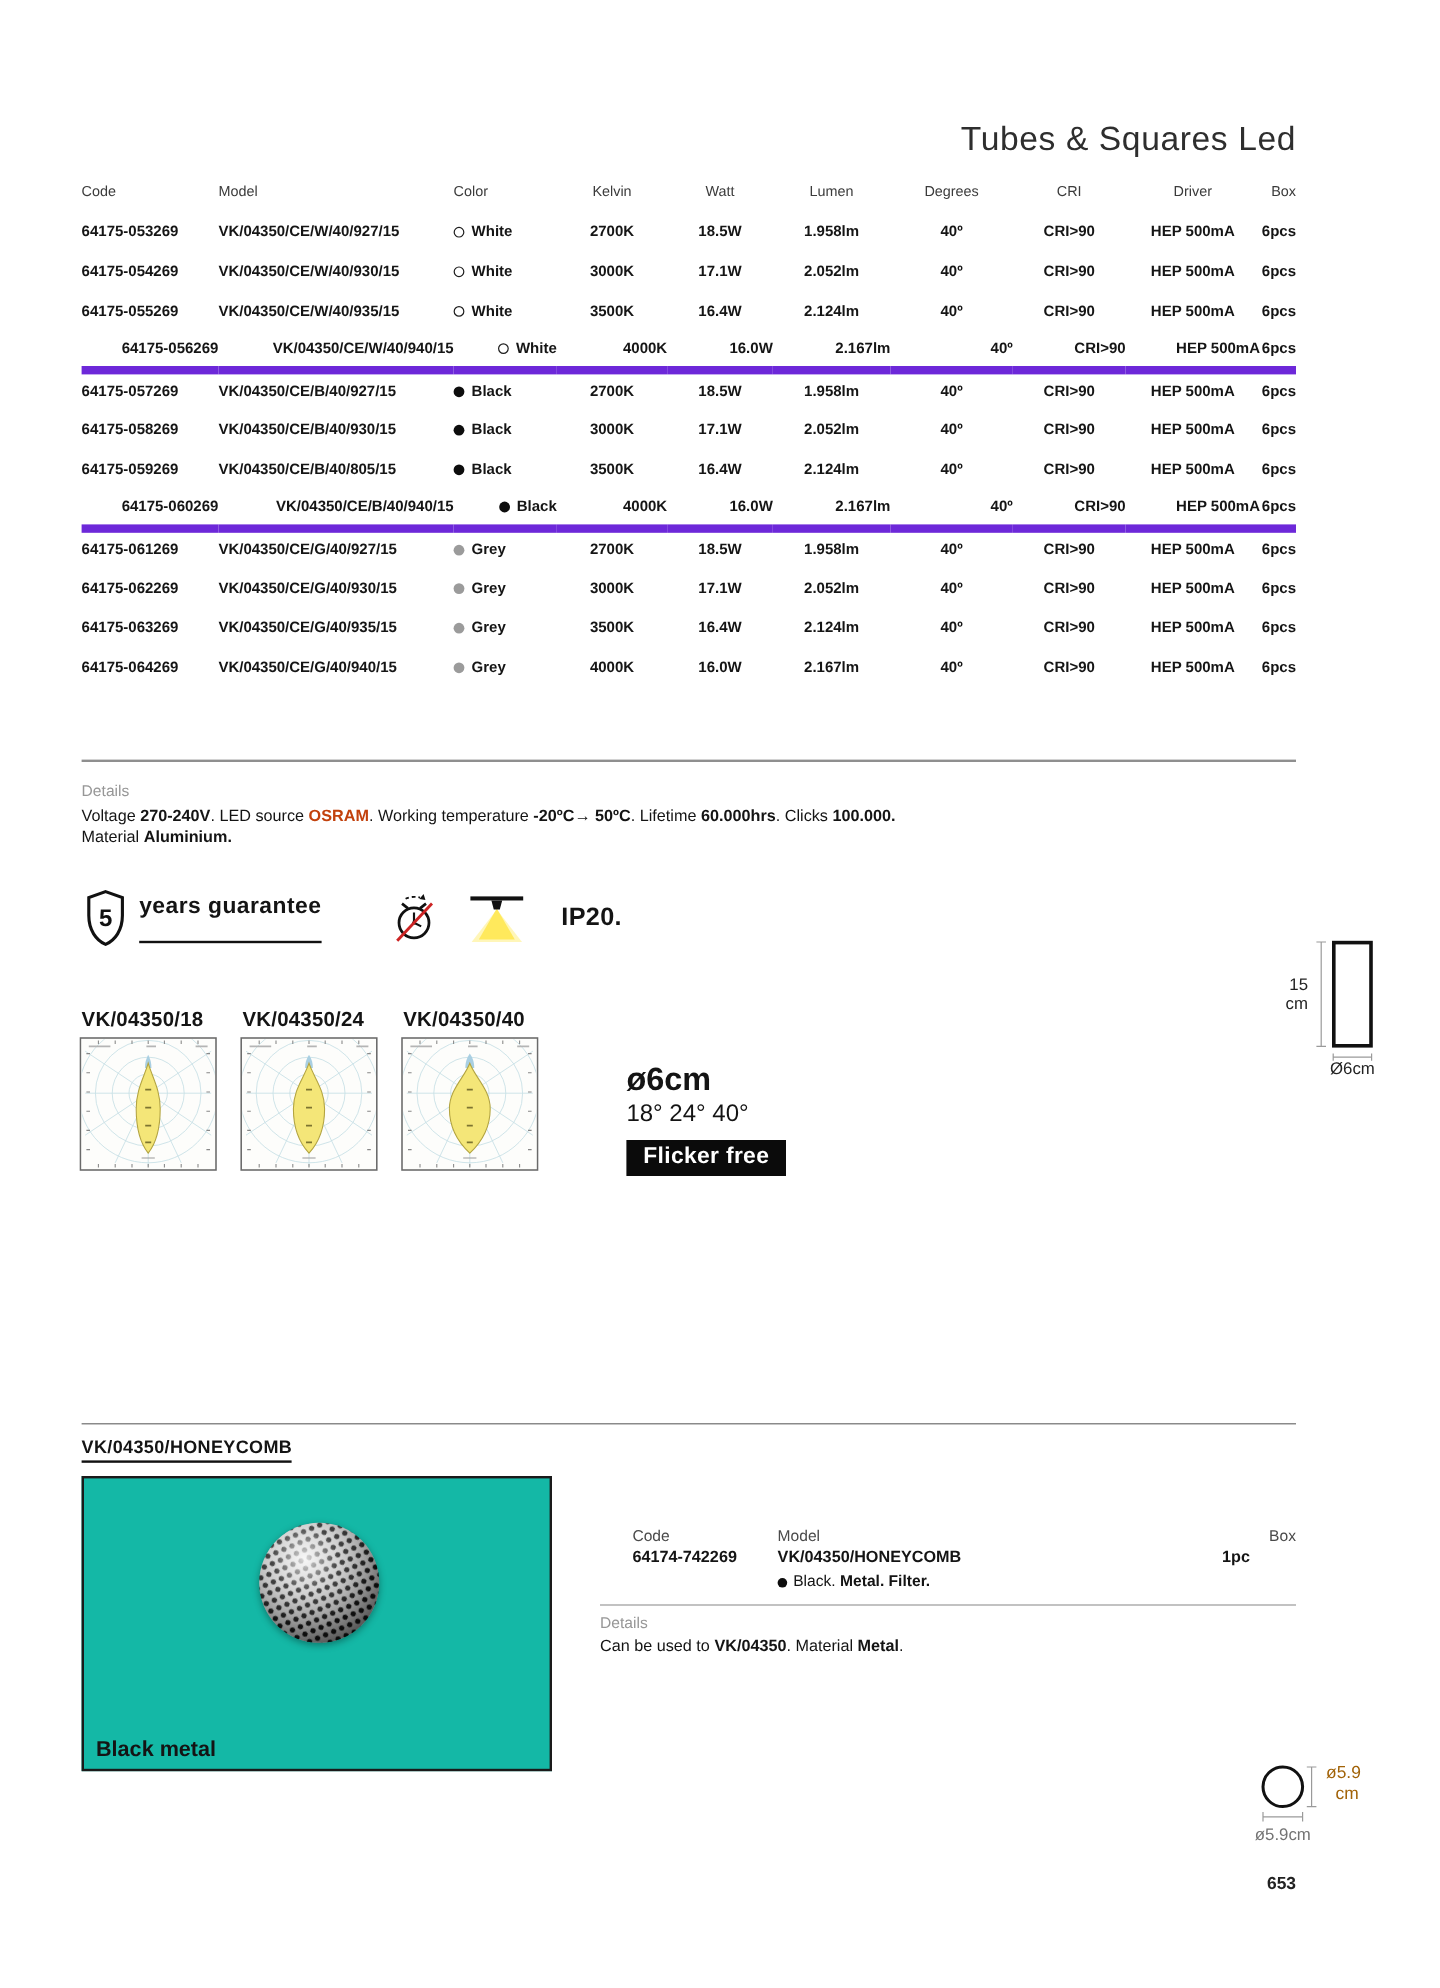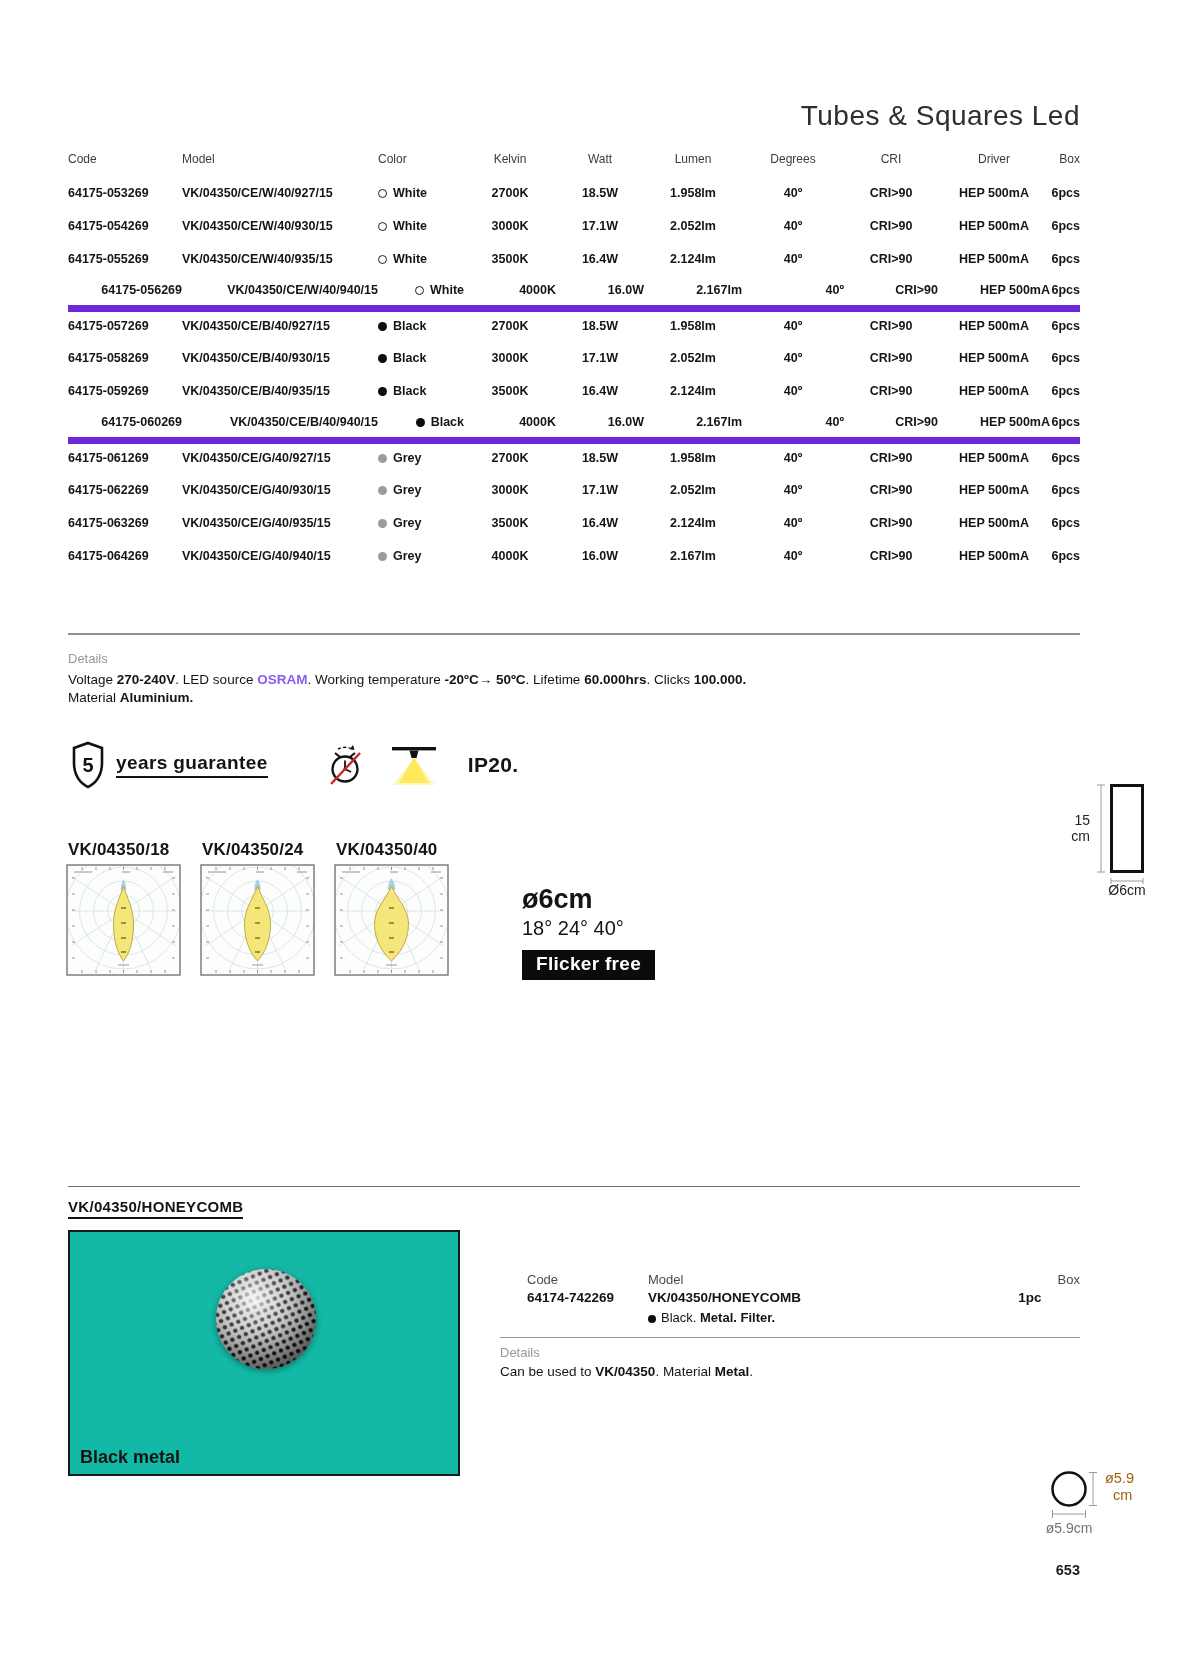"VK/04350/CE/B/40/935/15" td.c-model { text: VK/04350/CE/B/40/935/15 -> VK/04350/CE/B/40/805/15 }
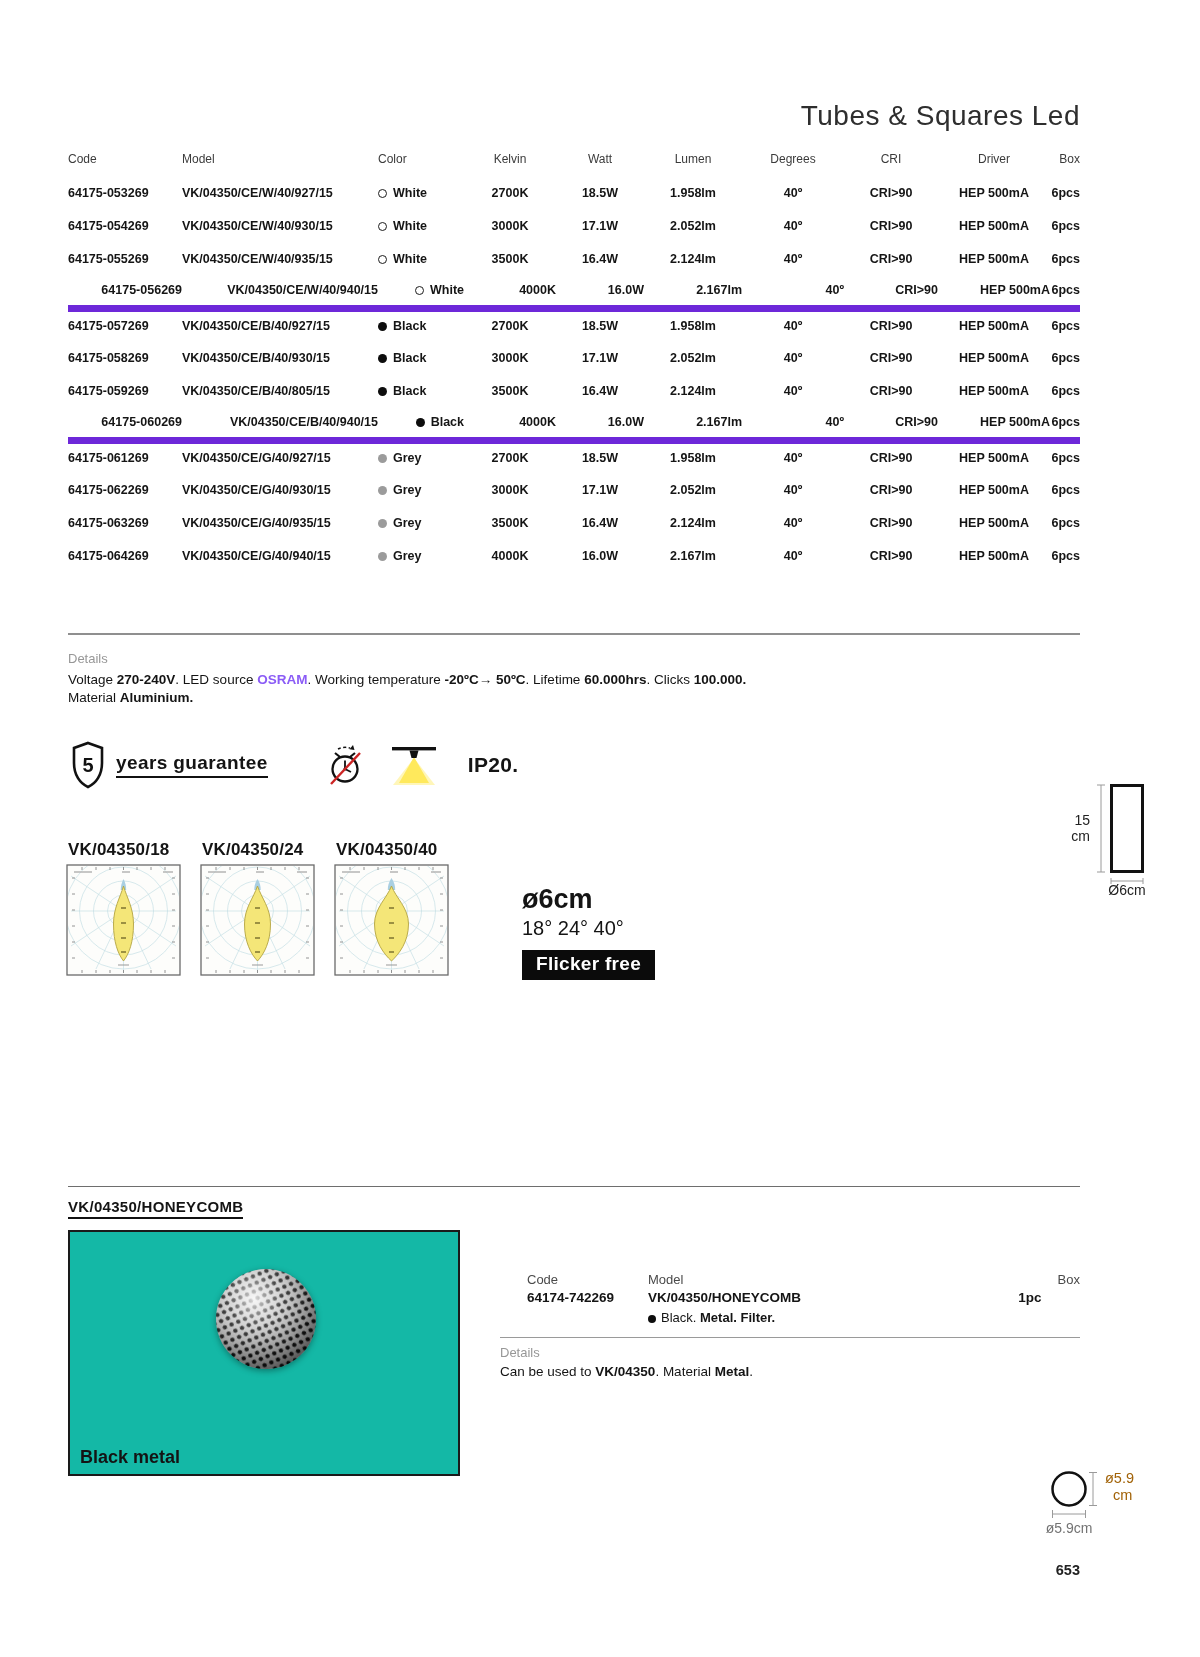"OSRAM" .orange { color: #8b5cf6 -> #c2410c }
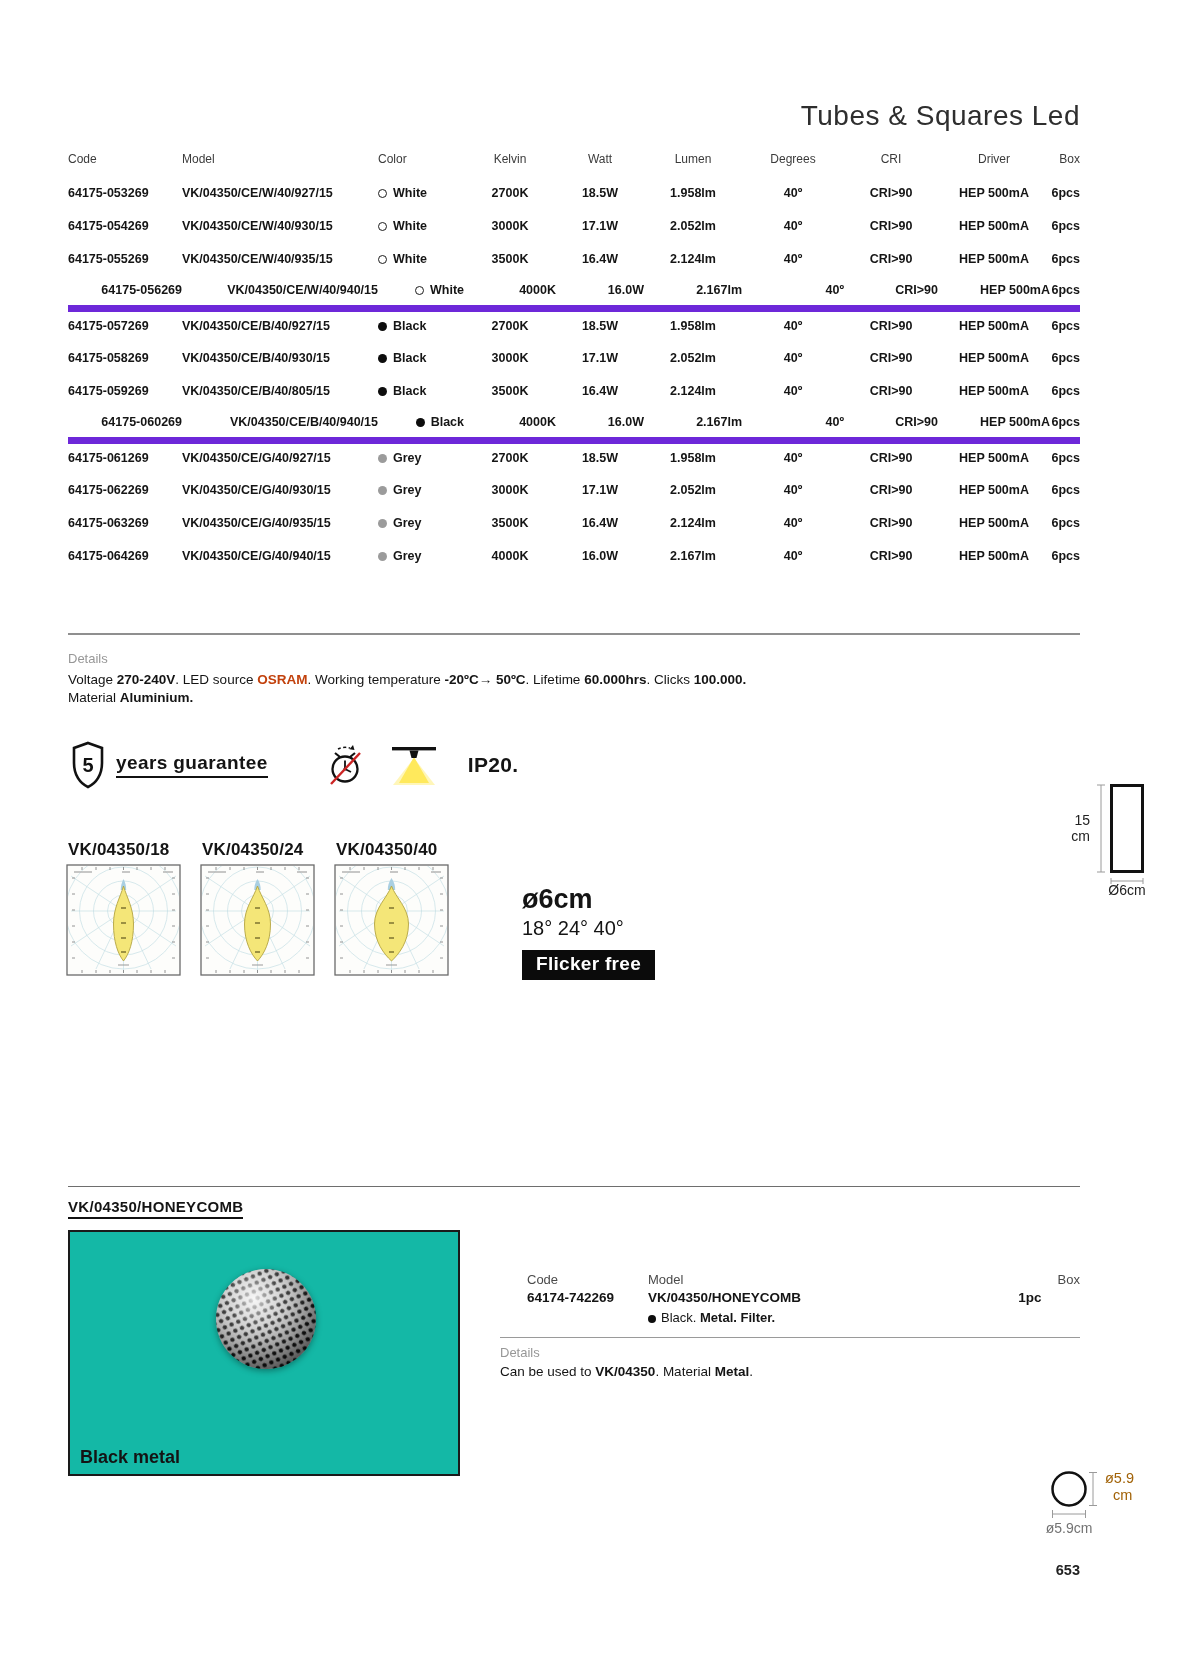"years guarantee" .g-label { padding-bottom: 2px -> 17px }
